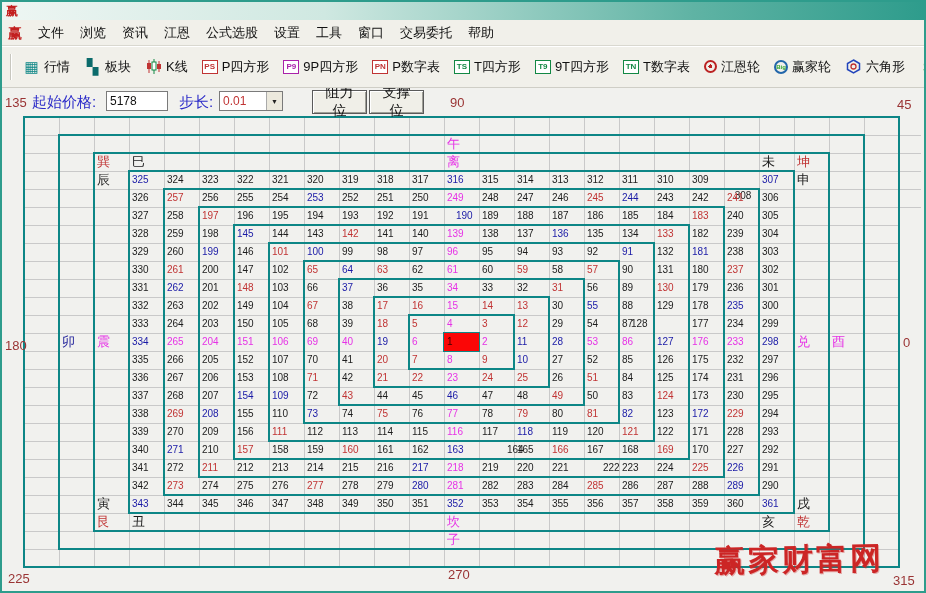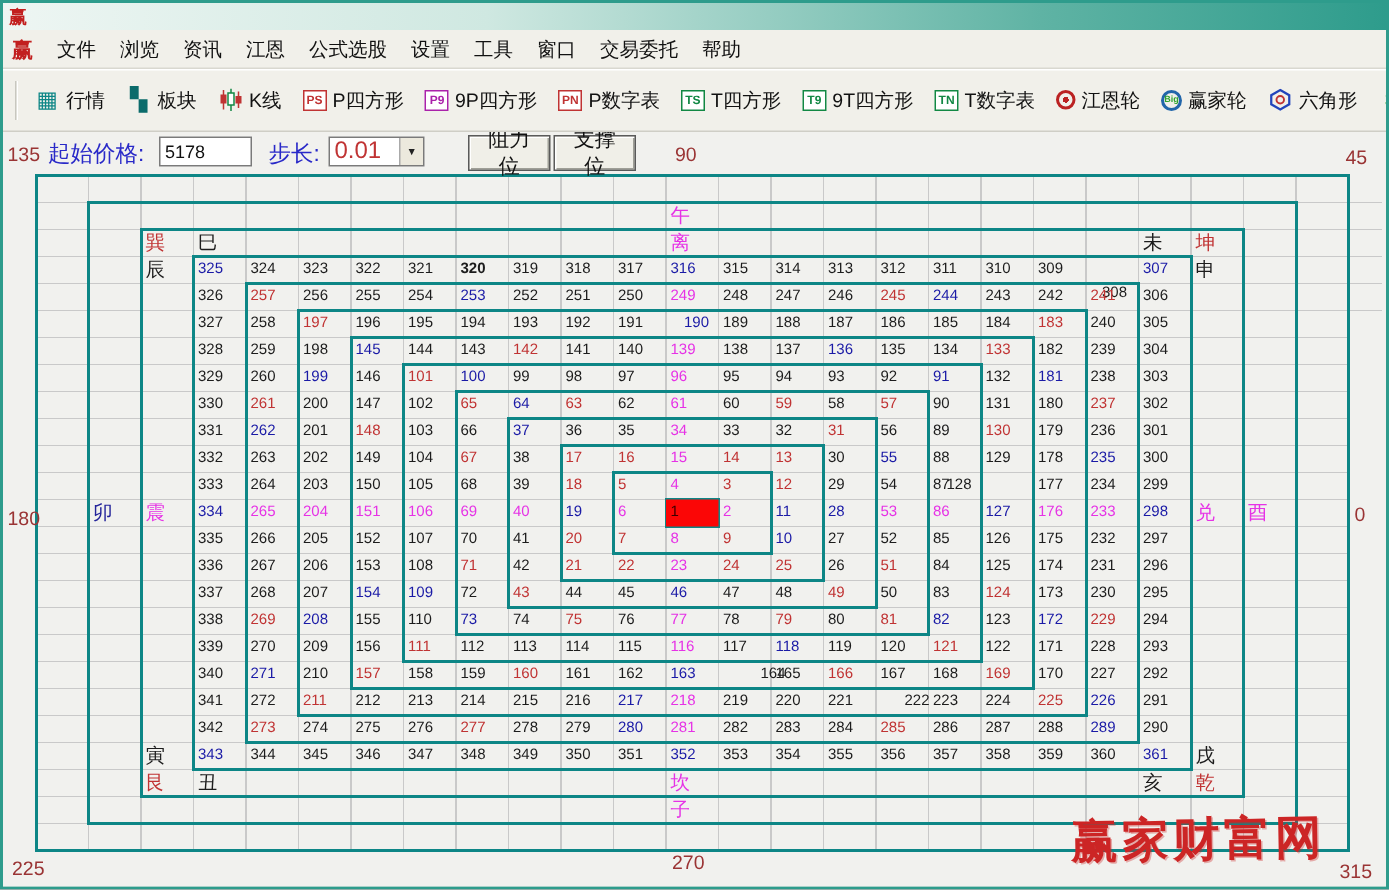"0.01" .combo-value { font-size: 16px -> 12px }
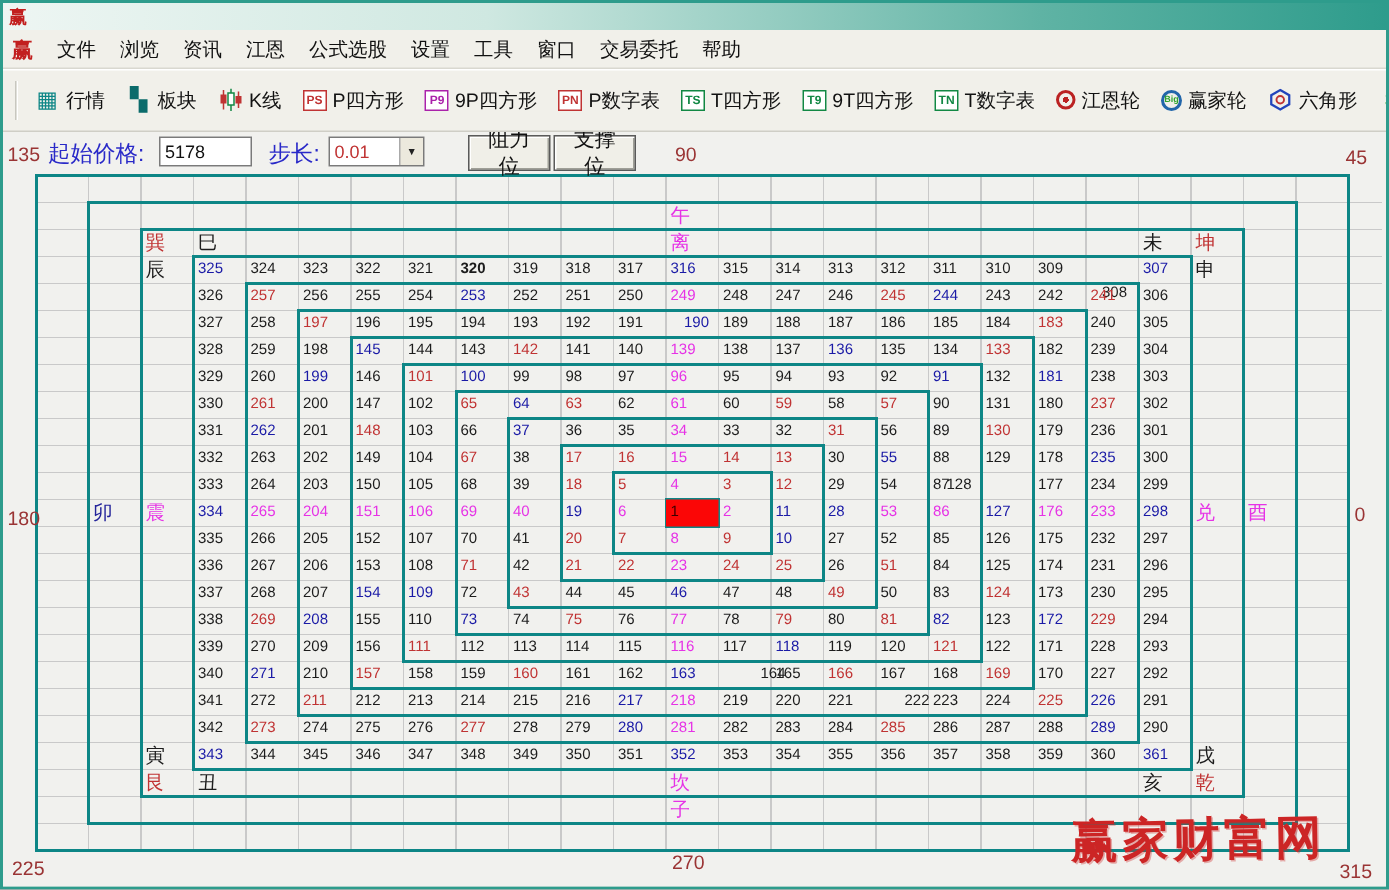"320" div.cell { font-weight: bold -> none }
